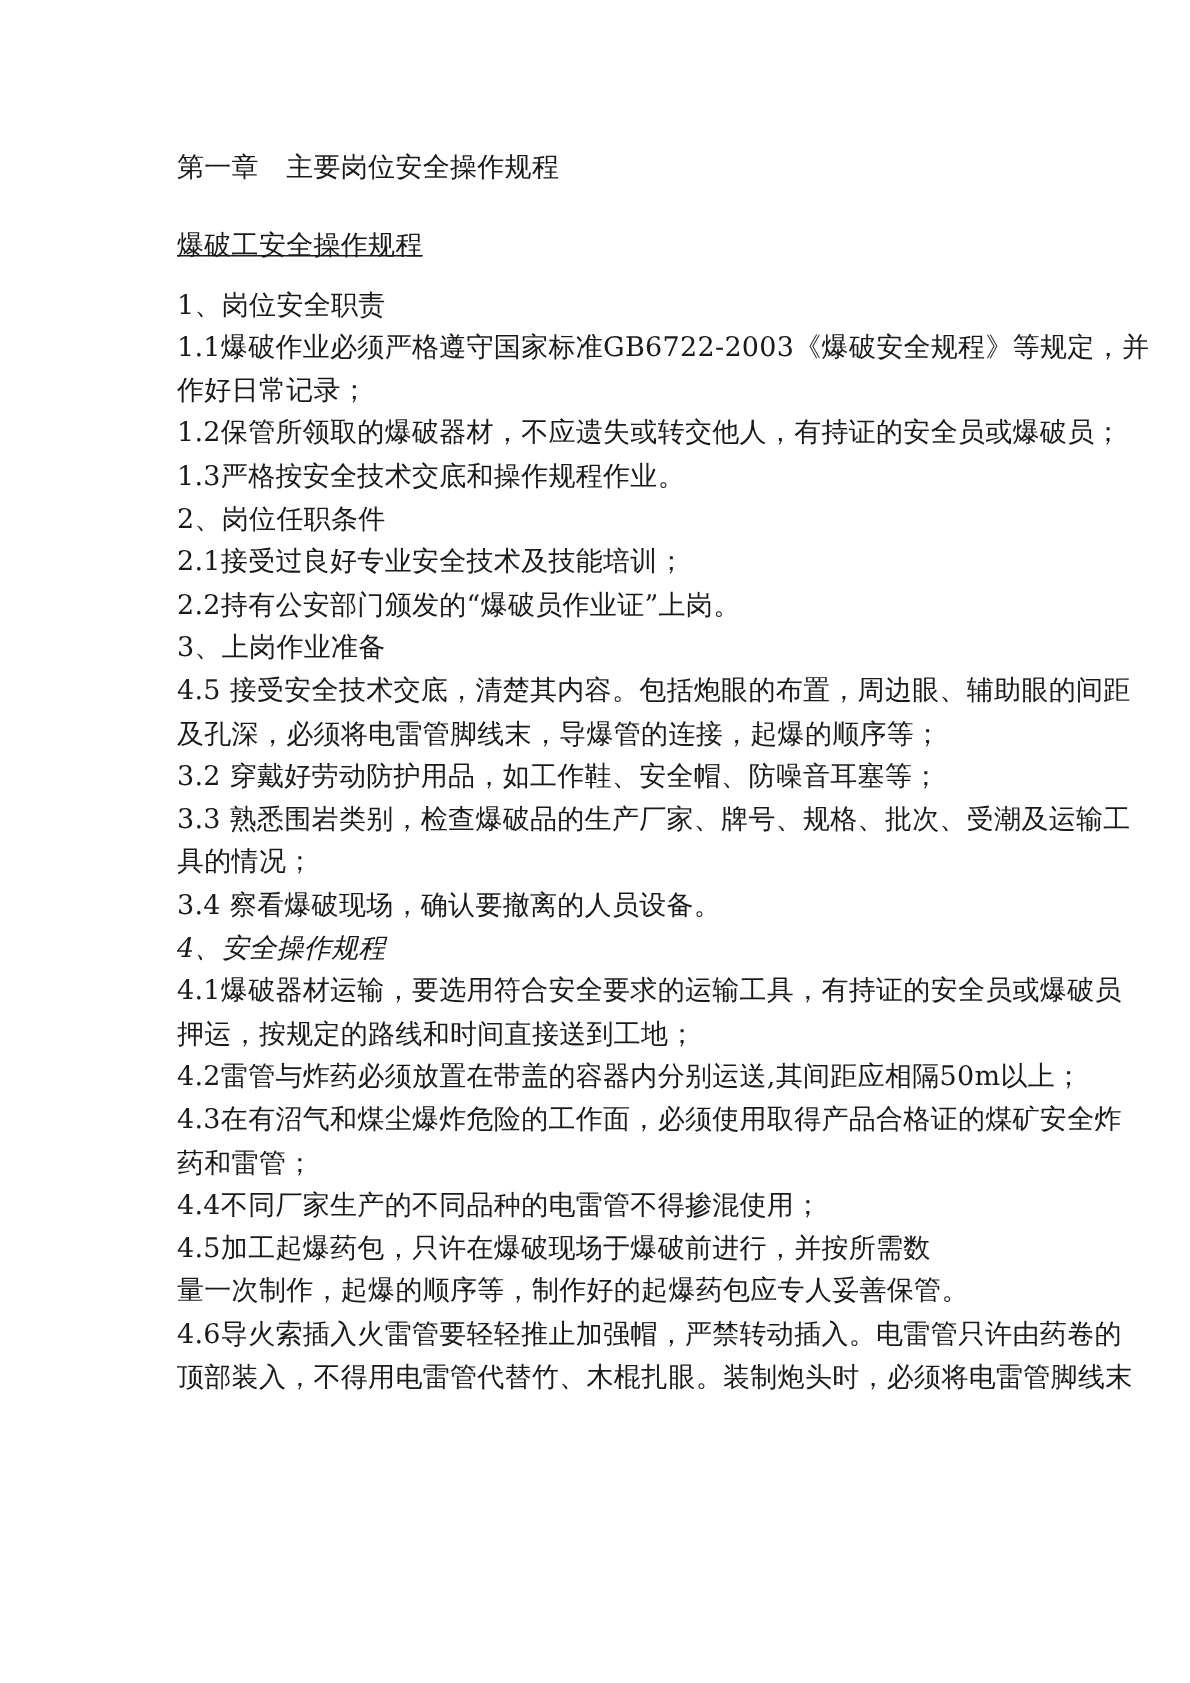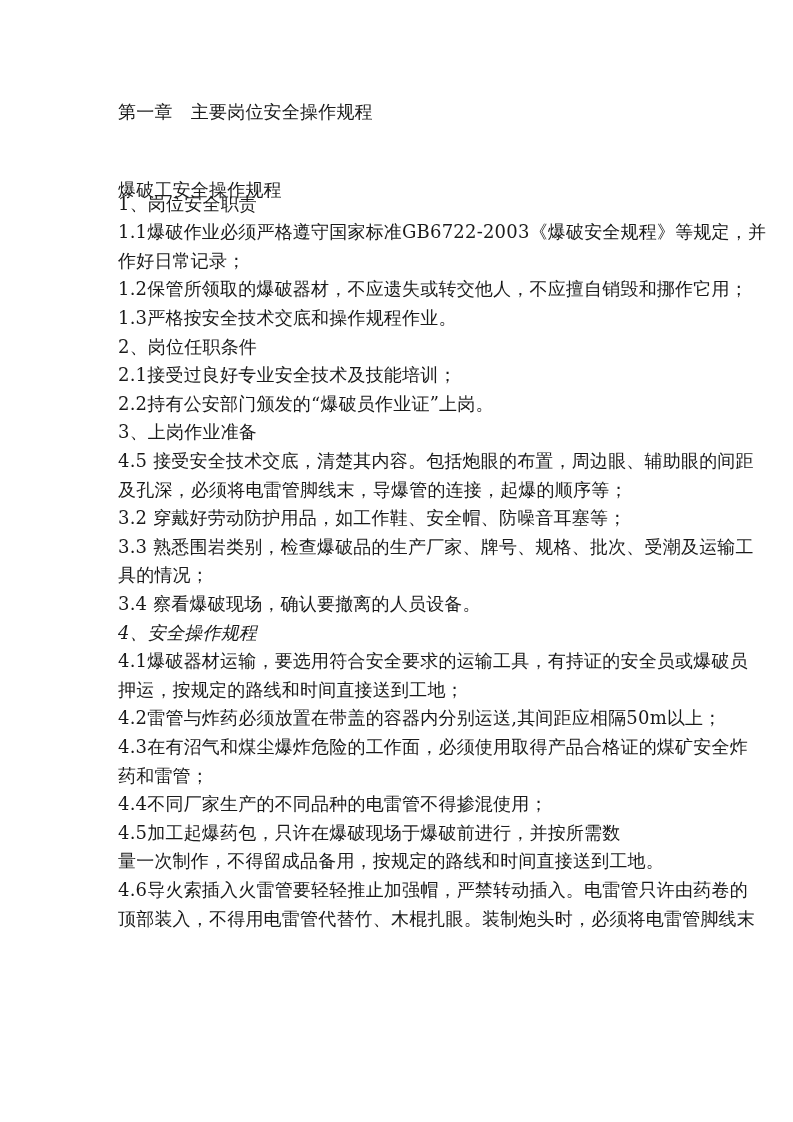"爆破工安全操作规程" div.line { text-decoration: none -> underline; top: 180px -> 154px }
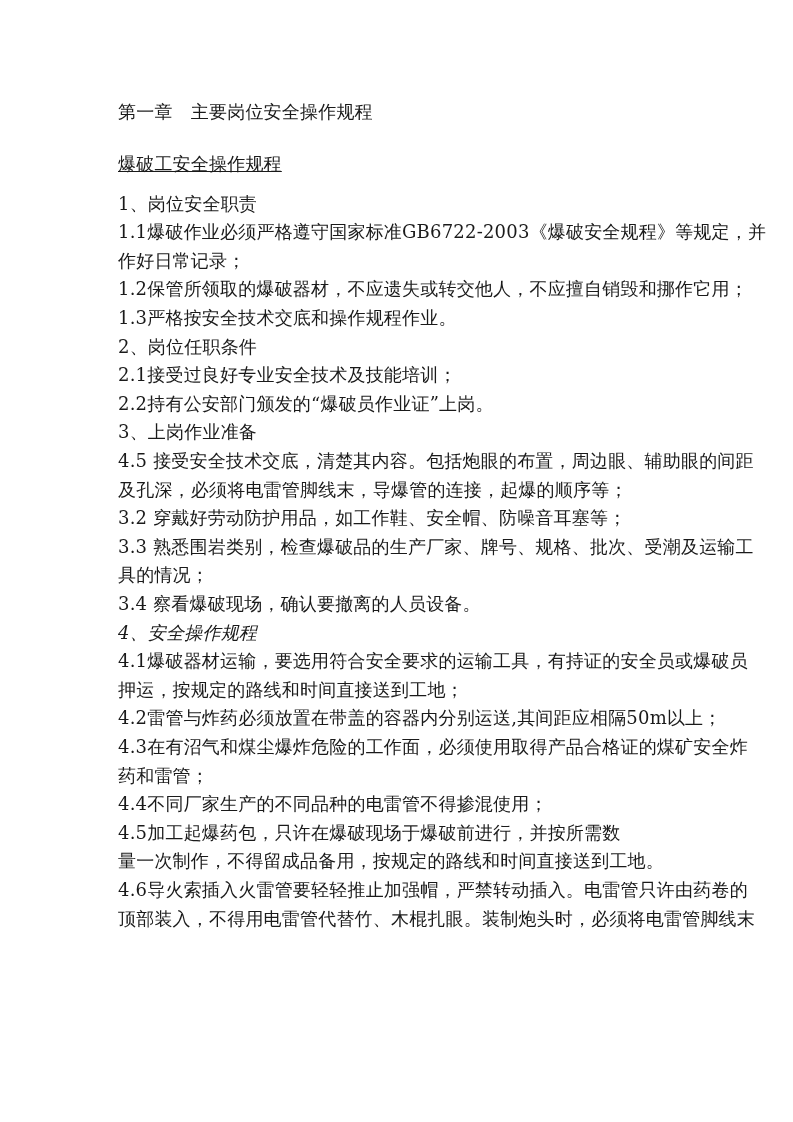"1.2保管所领取的爆破器材，不应遗失或转交他人，不应擅自销毁和挪作它用；" div.line { text: 不应擅自销毁和挪作它用 -> 有持证的安全员或爆破员 }
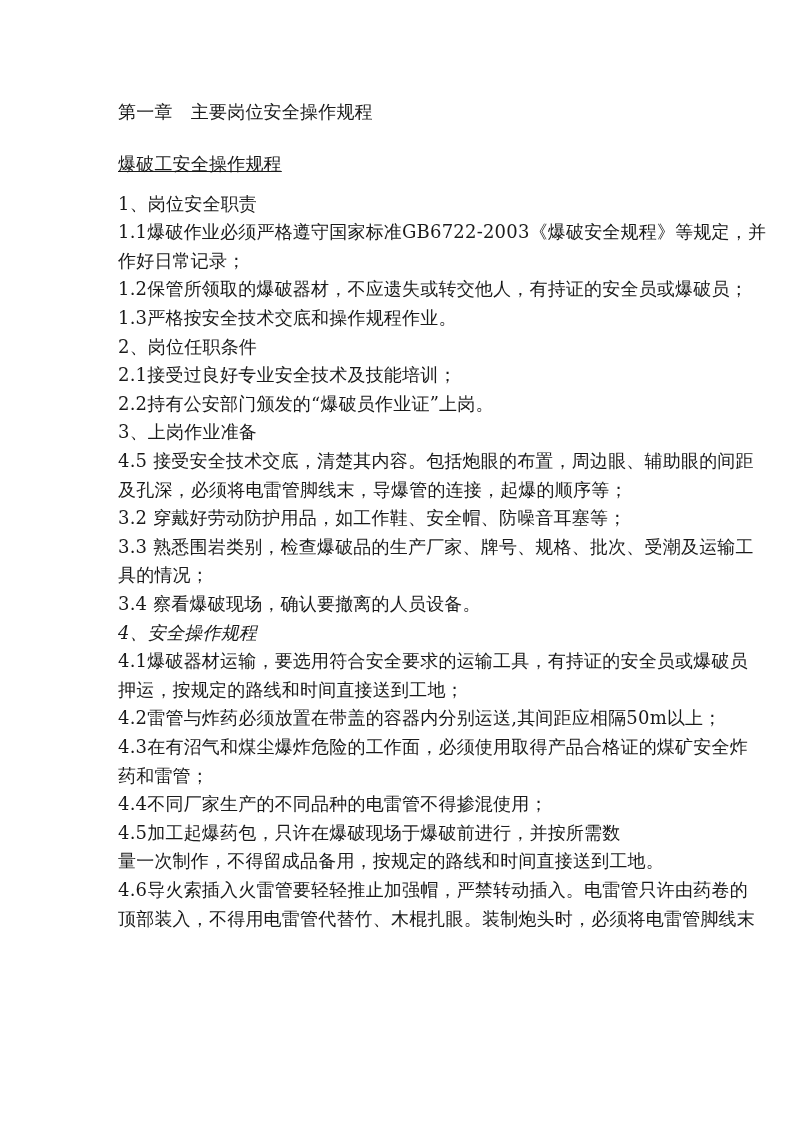"量一次制作，不得留成品备用，按规定的路线和时间直接送到工地。" div.line { text: 不得留成品备用，按规定的路线和时间直接送到工地 -> 起爆的顺序等，制作好的起爆药包应专人妥善保管 }
